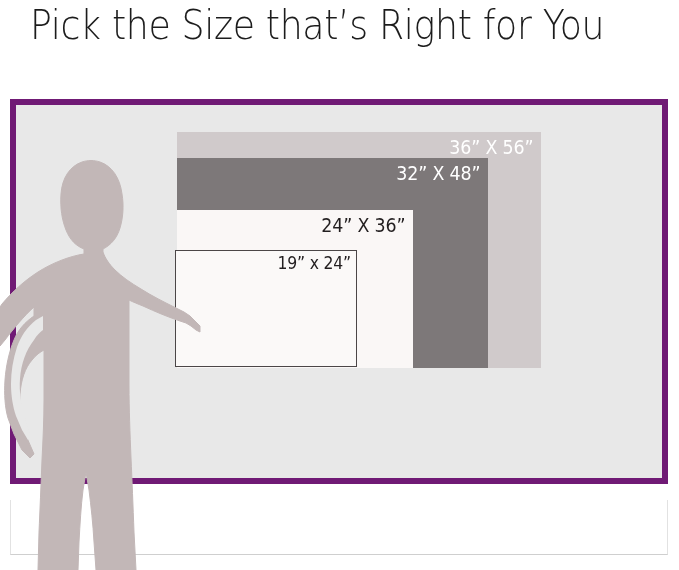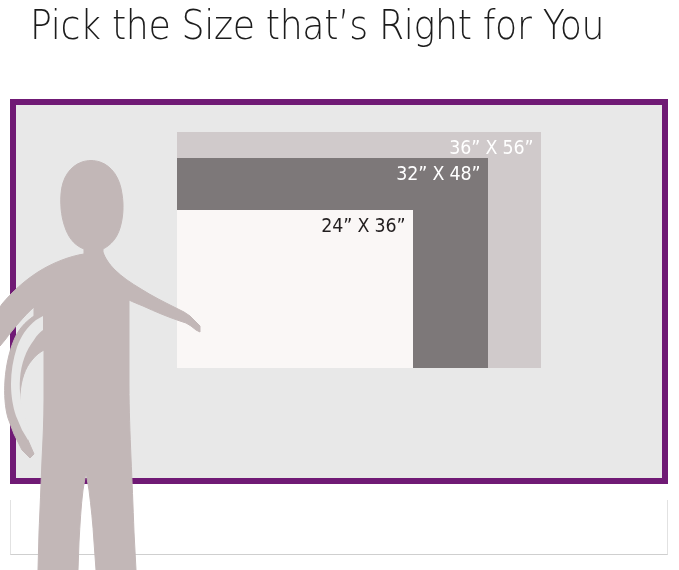"19” x 24”" div.size-rect { html: none -> <div> <span>19” x 24”</span> </div> }
